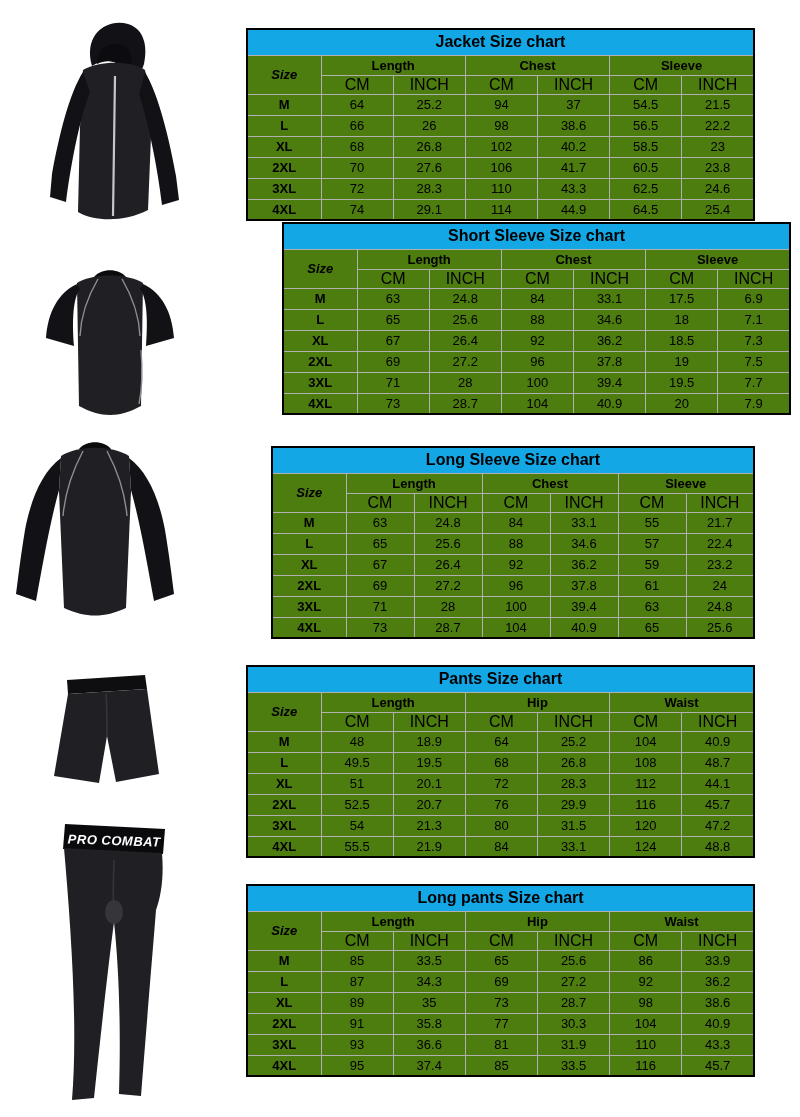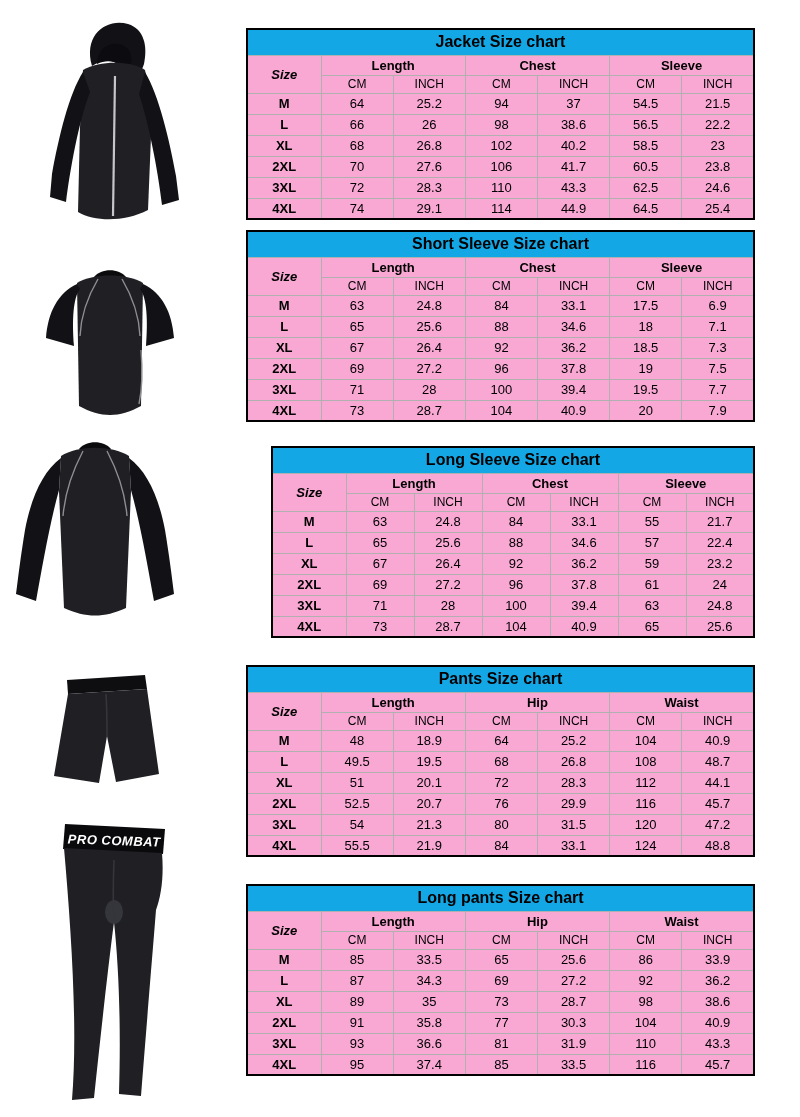"Jacket Size chart" table.chart-table { background: #f9a8d4 -> #4d7c0f }
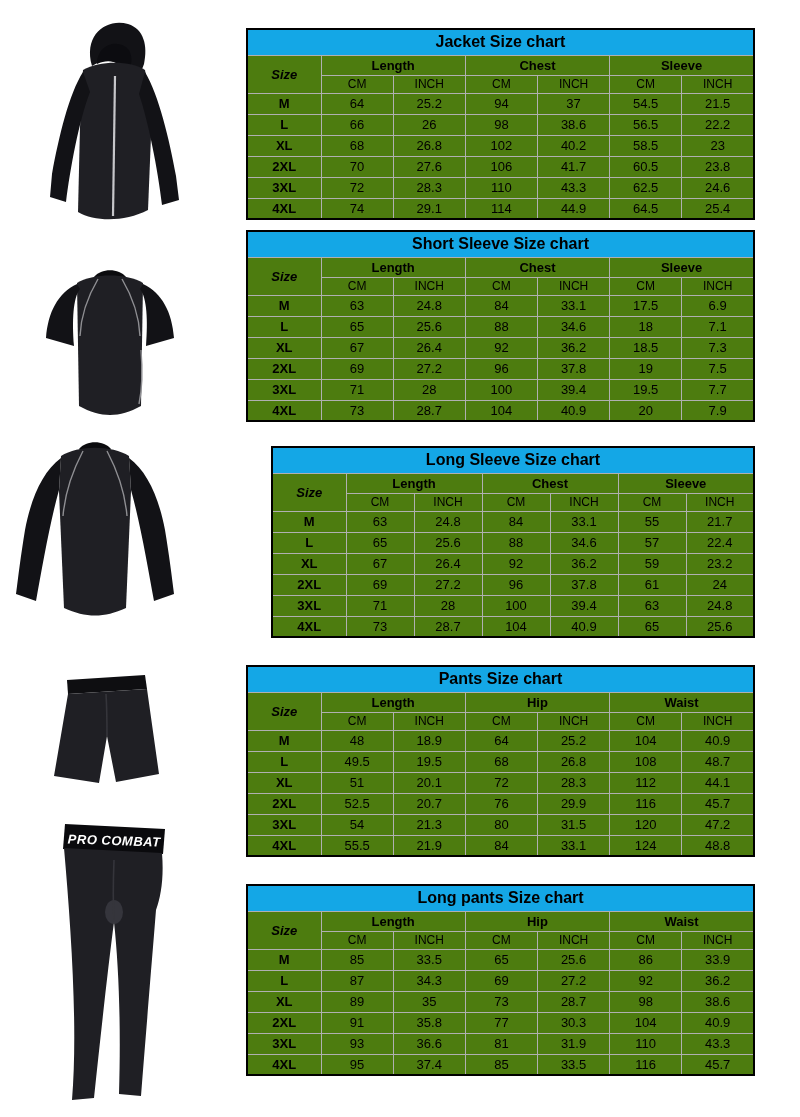"CM" .unit-row th { font-size: 12px -> 16px }
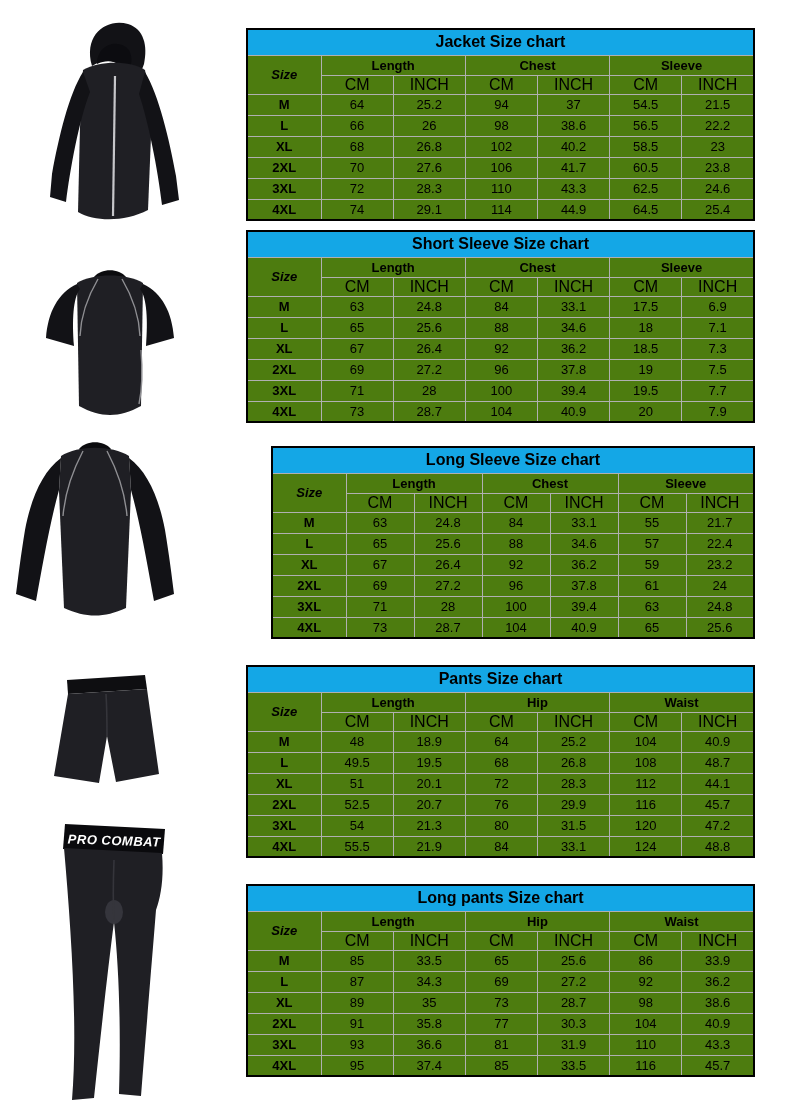"Short Sleeve Size chart" .host-1 { margin-left: none -> 36px; top: 230px -> 222px }
